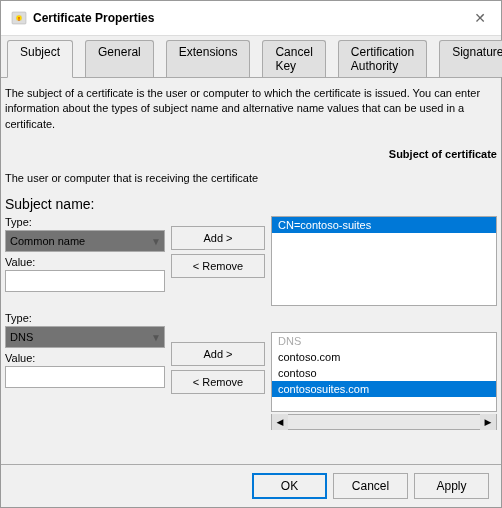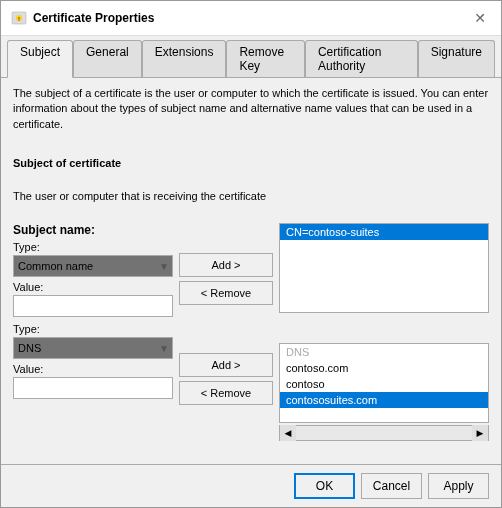"Subject" .tabs { gap: 0 -> 12px }
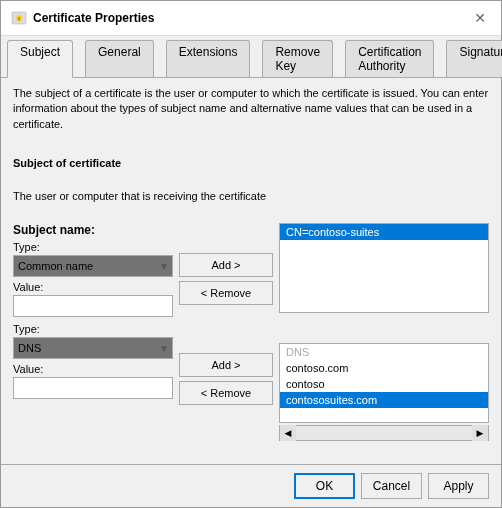"Remove Key" div.tab { text: Remove -> Cancel }
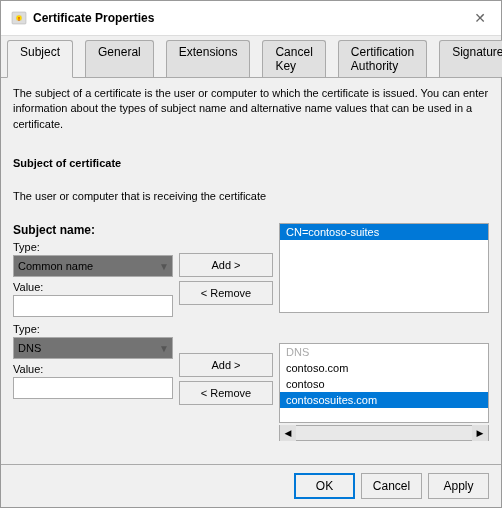"The subject of a certificate" .content { gap: 21px -> 12px; padding: 8px 12px -> 8px 4px }
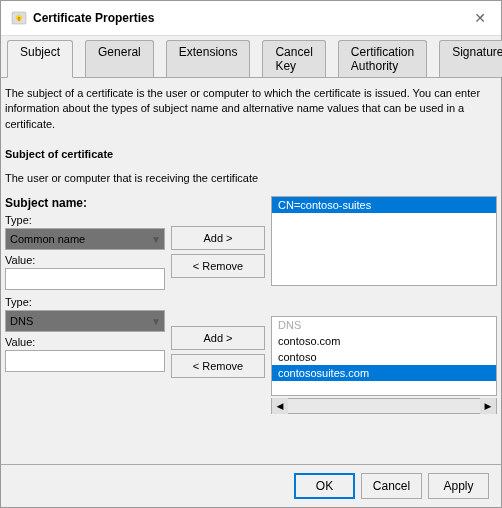"Subject of certificate" .section-title { text-align: none -> right }
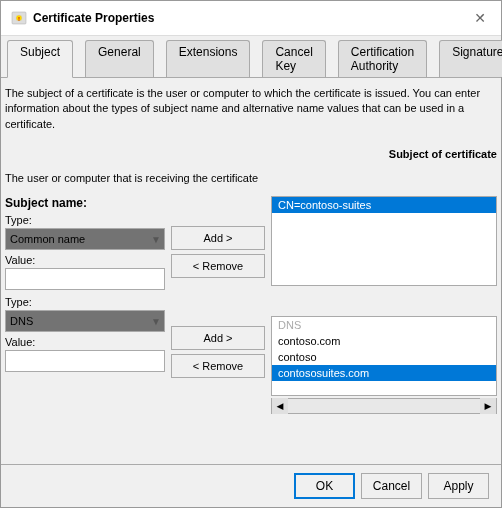"Subject name:" .group-label { font-size: 12px -> 14px; font-weight: 700 -> 400 }
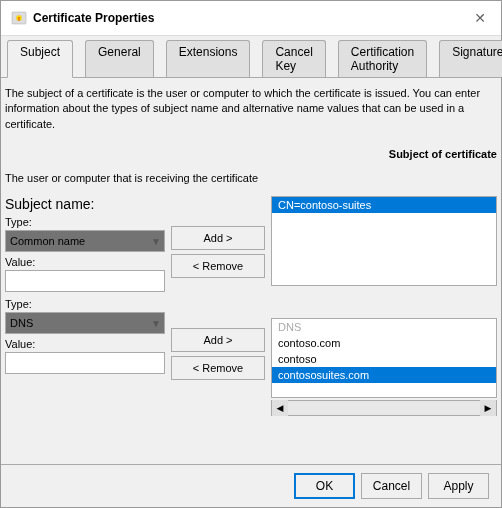"CN=contoso-suites" div { flex-direction: row -> column }
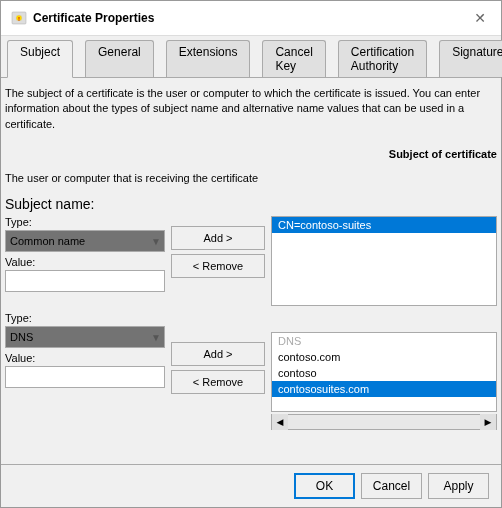"OK" .footer-btn { width: 61px -> 75px }
